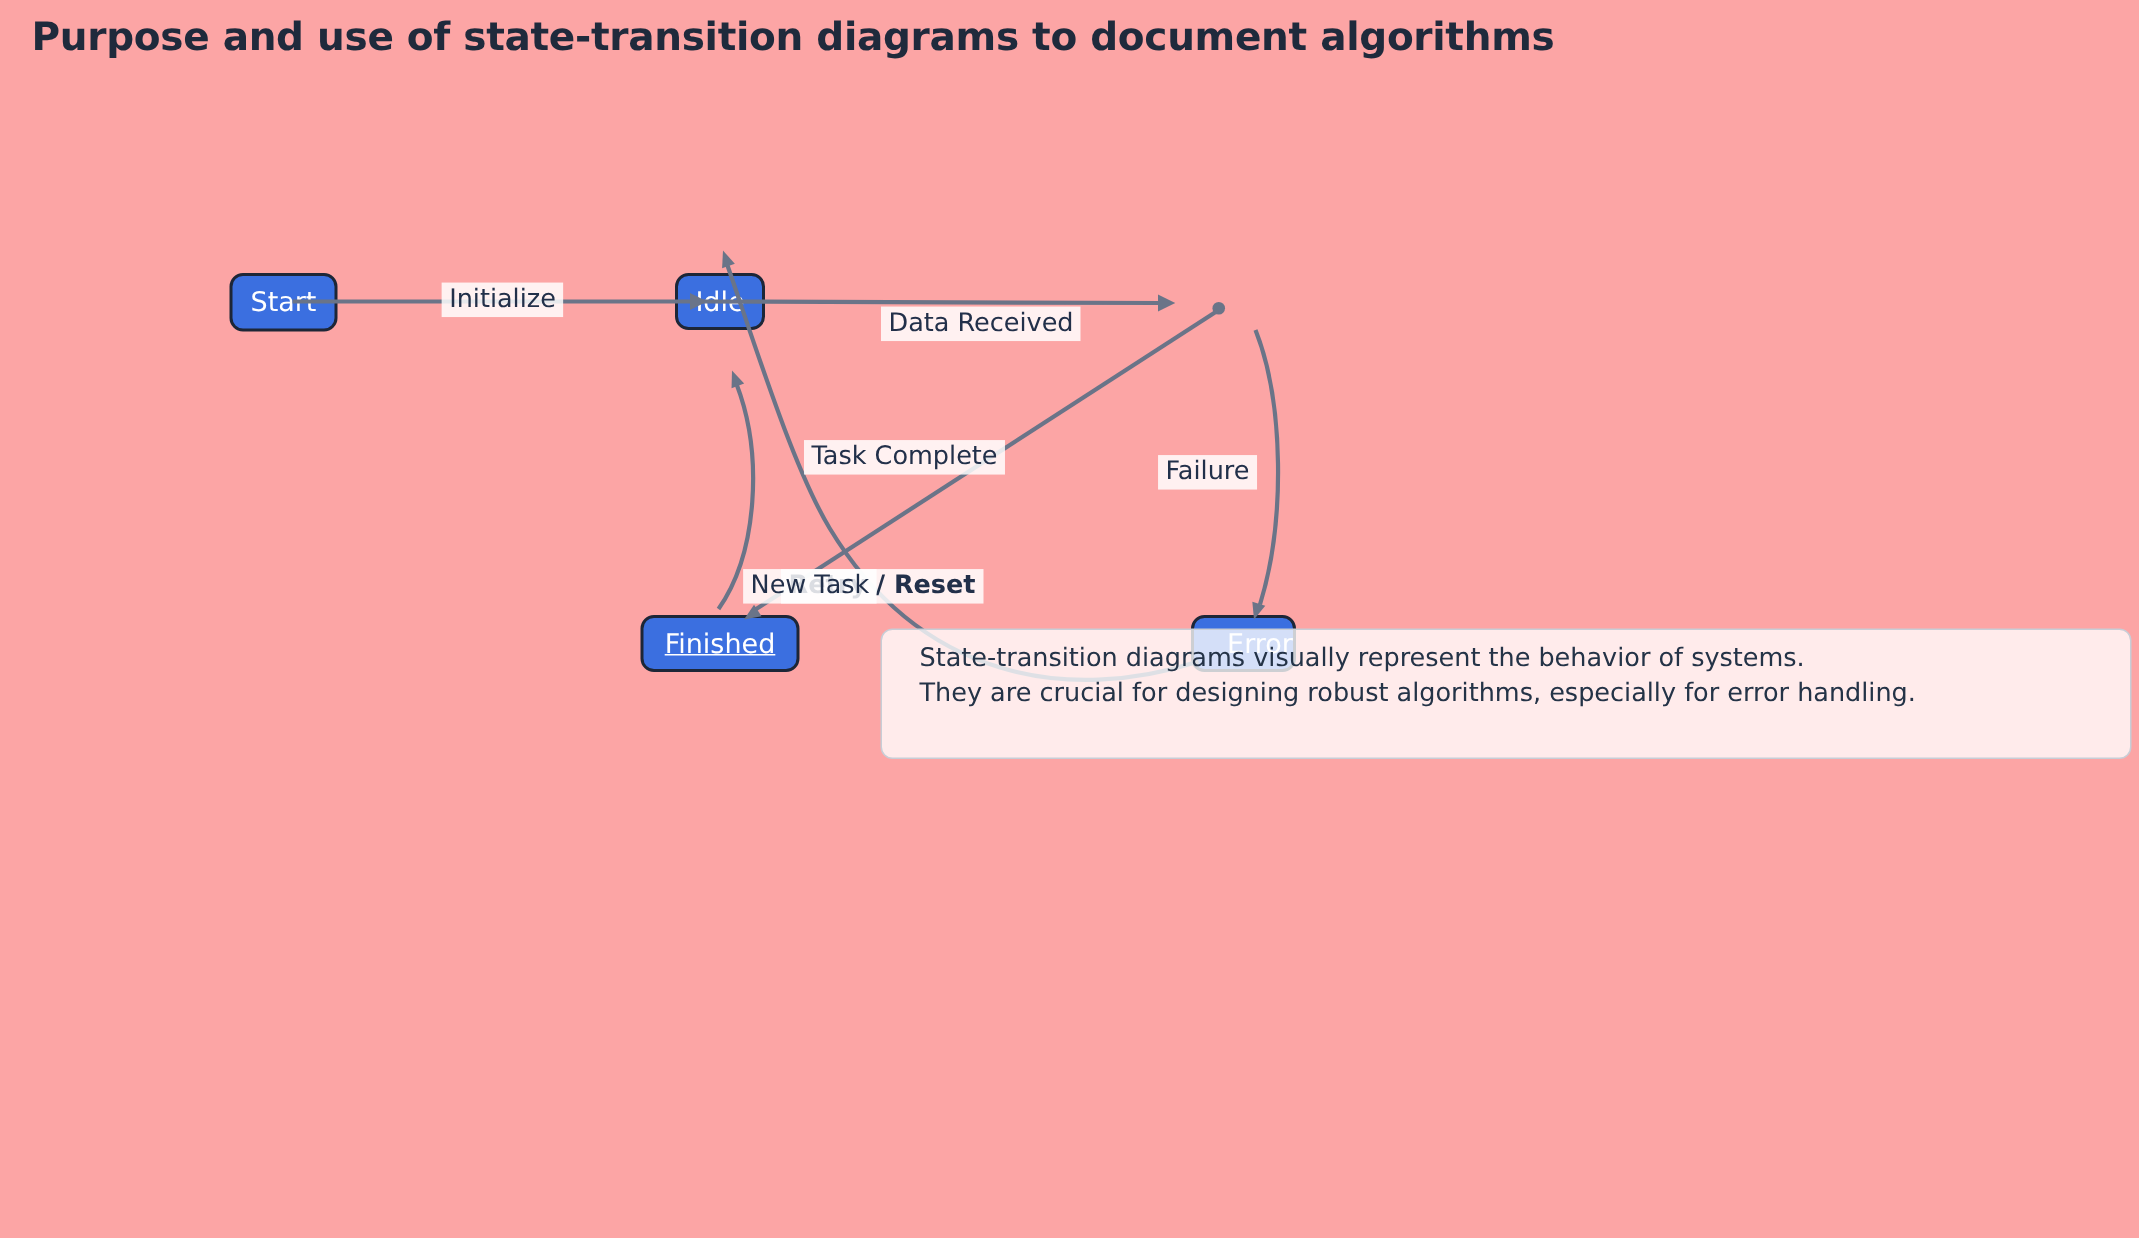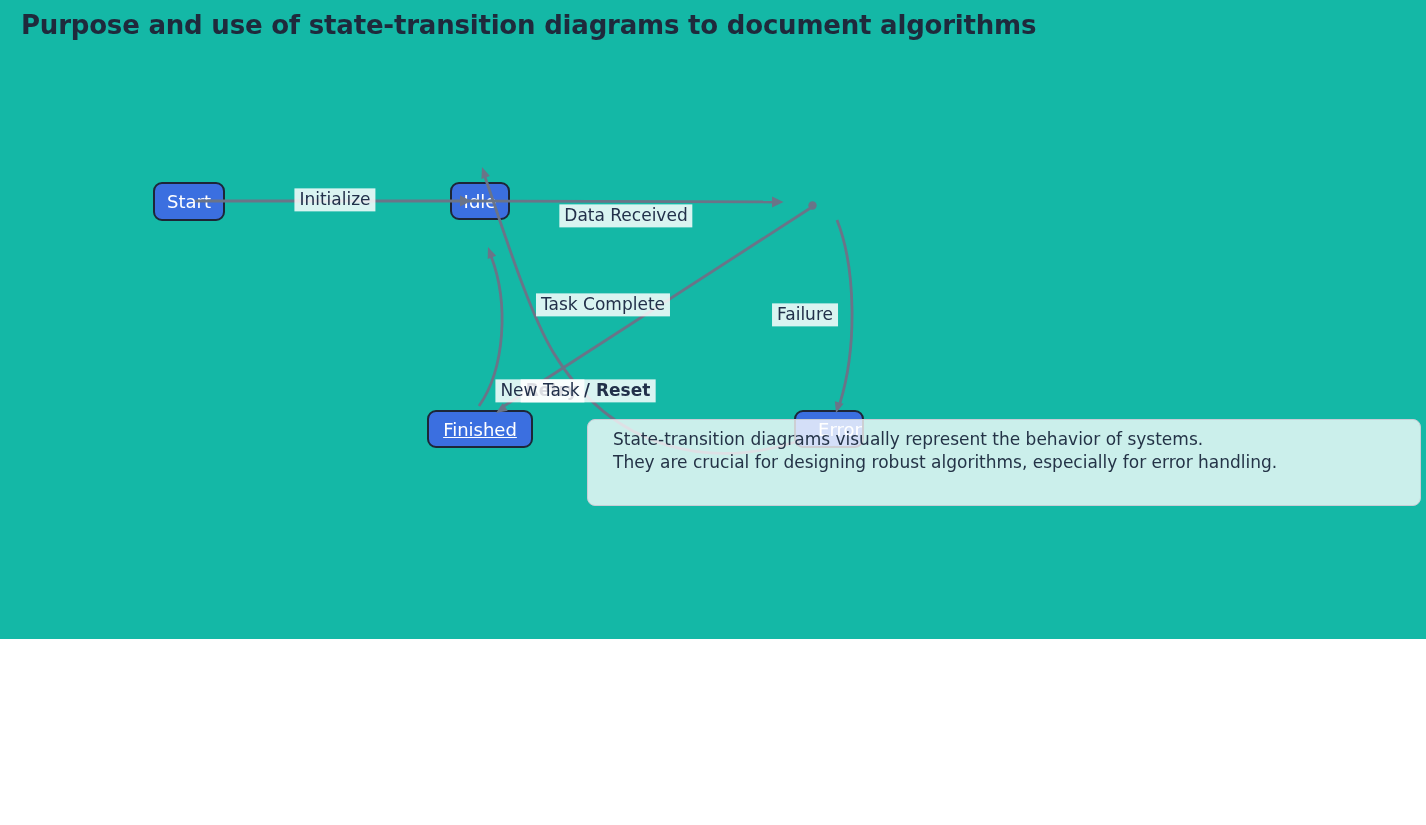"Purpose and use of state-transition" .canvas { background: #14b8a6 -> #fca5a5; height: 639px -> 825px }
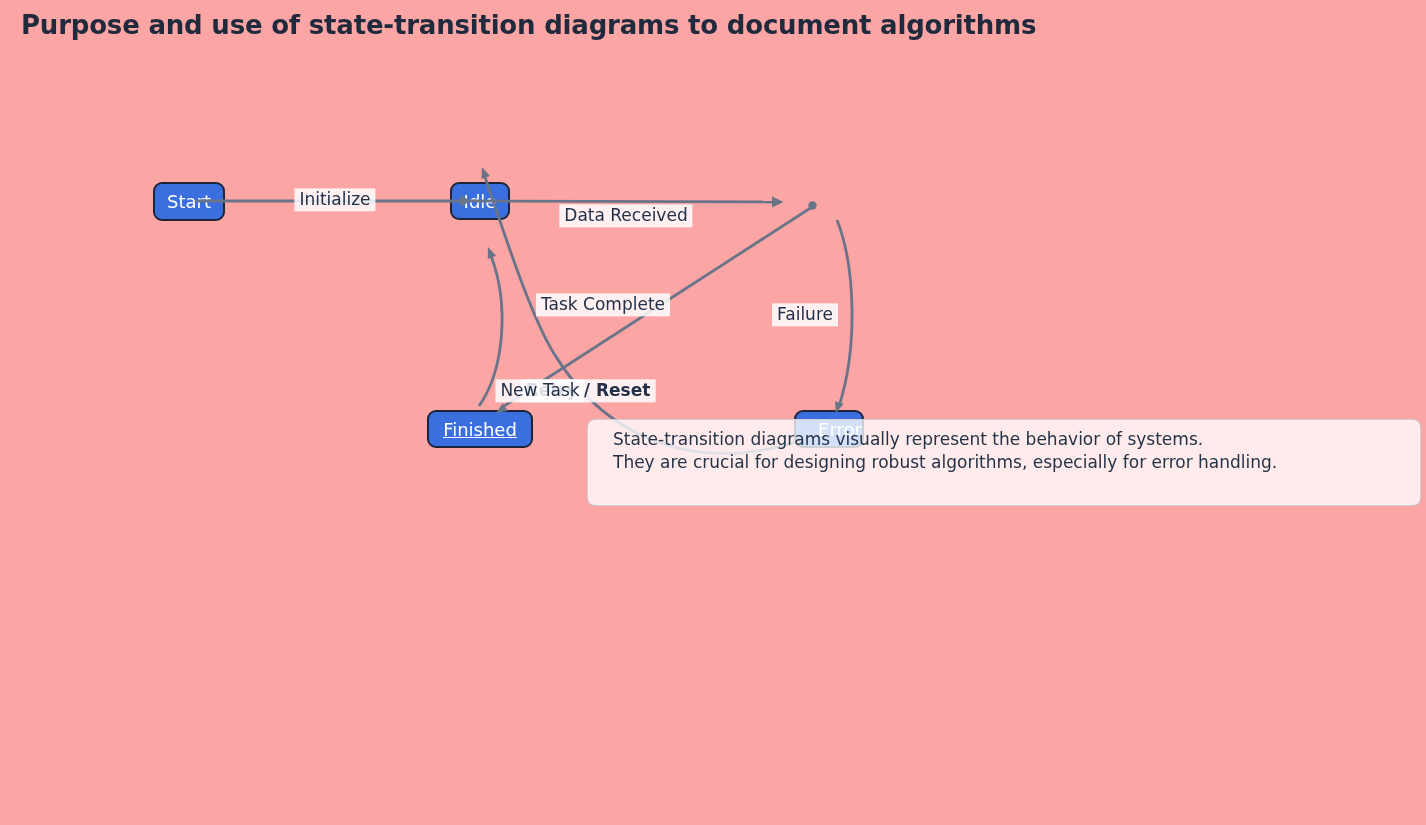"Data Received" #lbl-data-received { left: 626px -> 654px }
